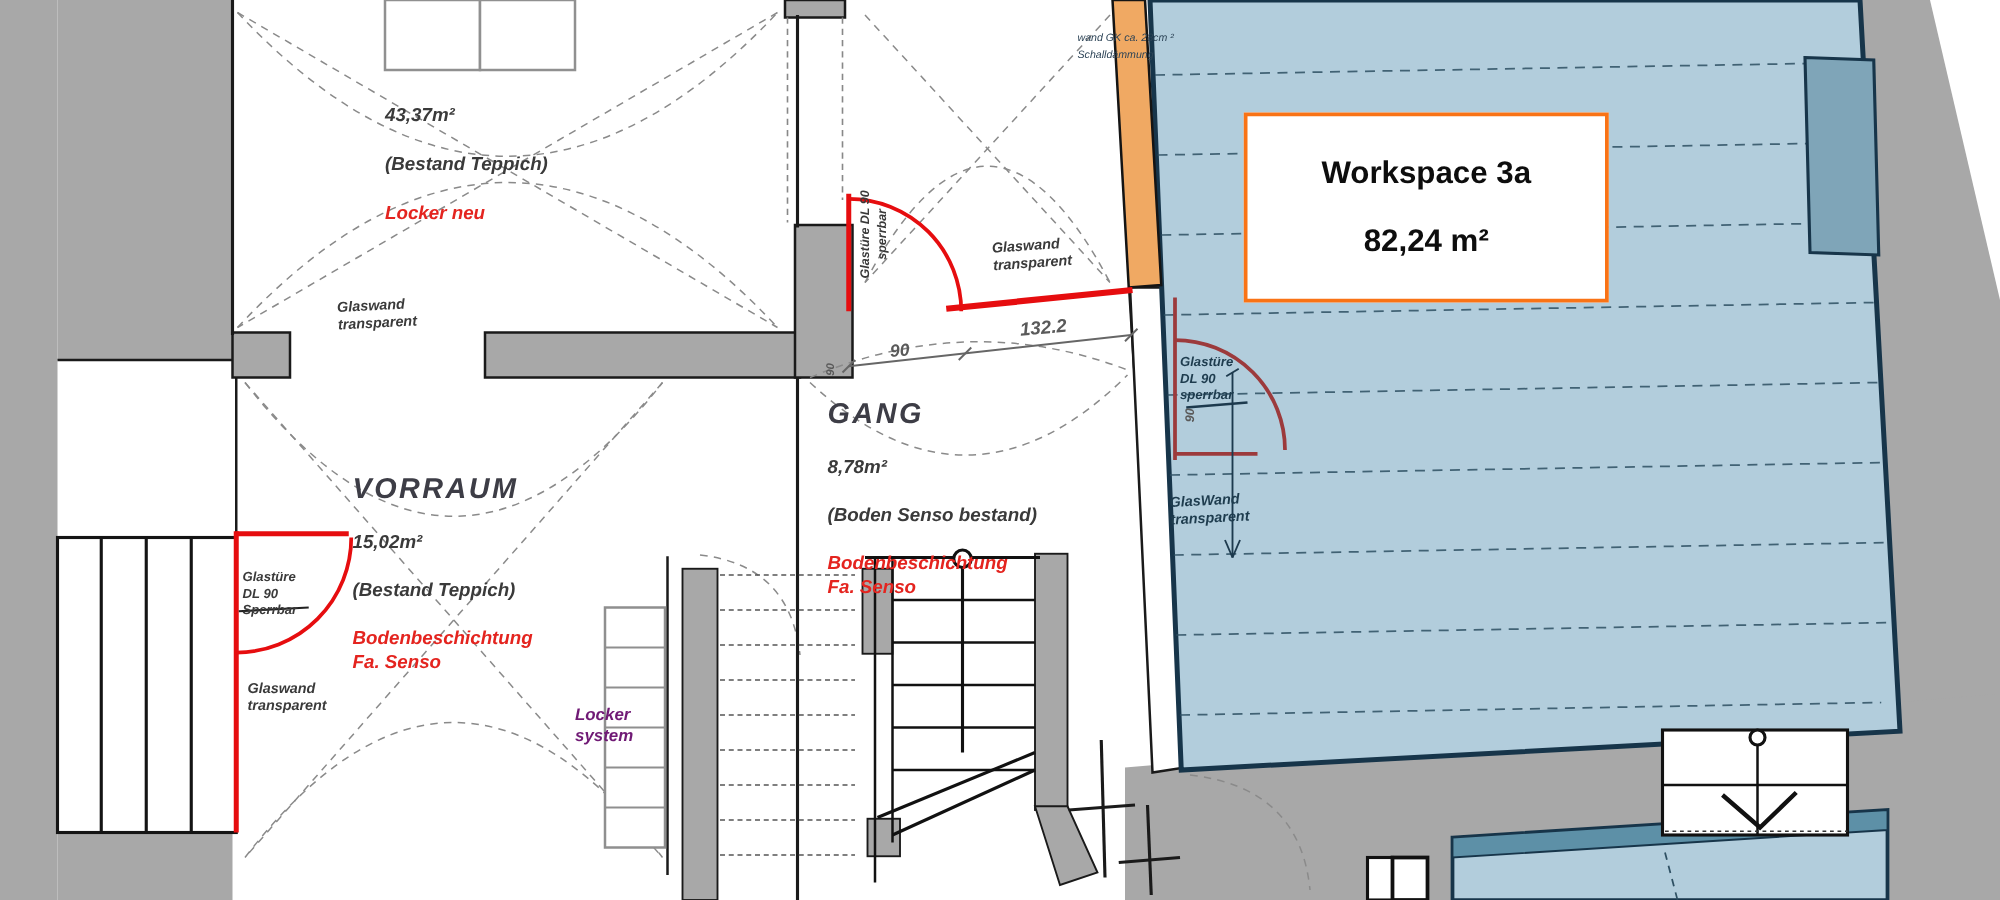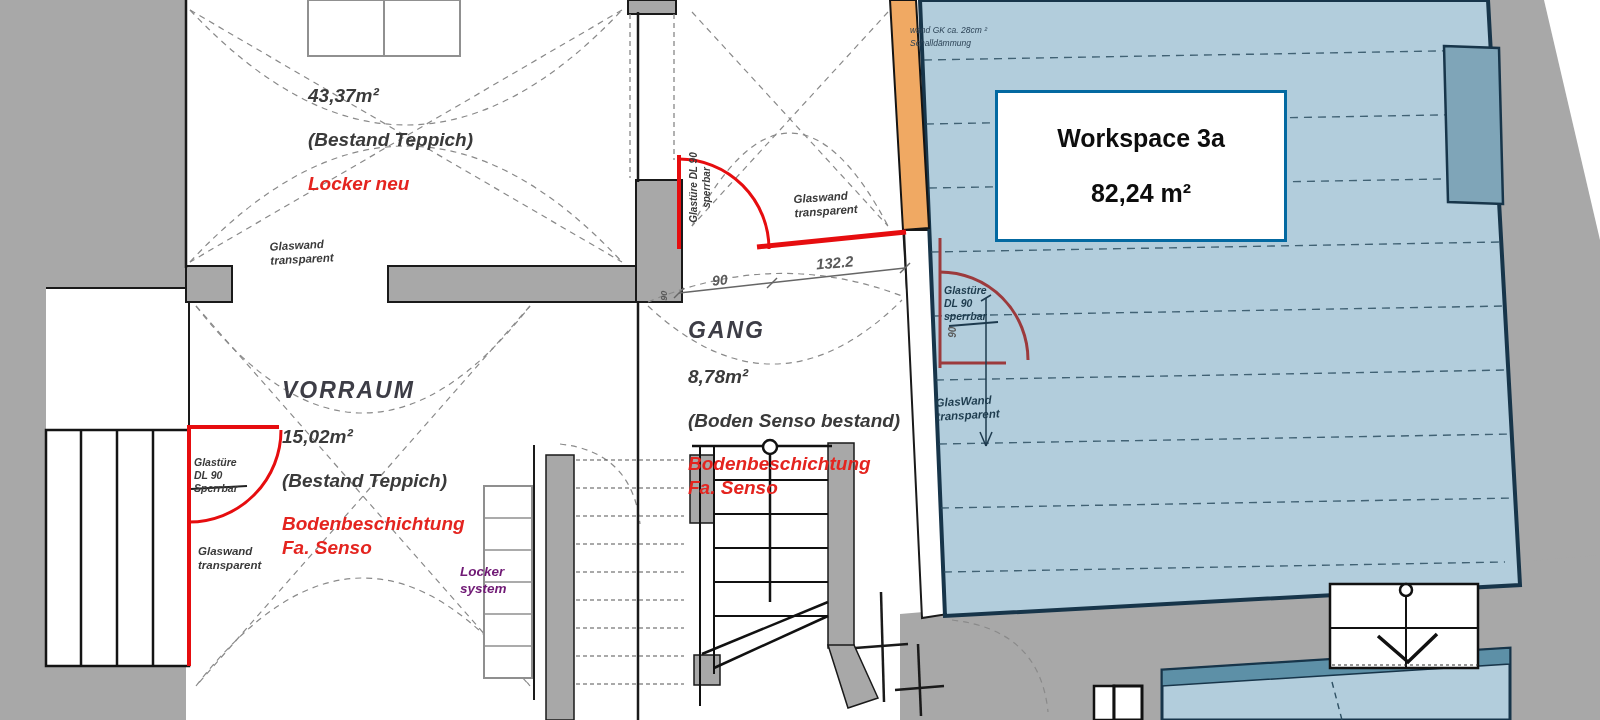"wand GK ca. 28cm ²" div.lbl { left: 910px -> 862px }
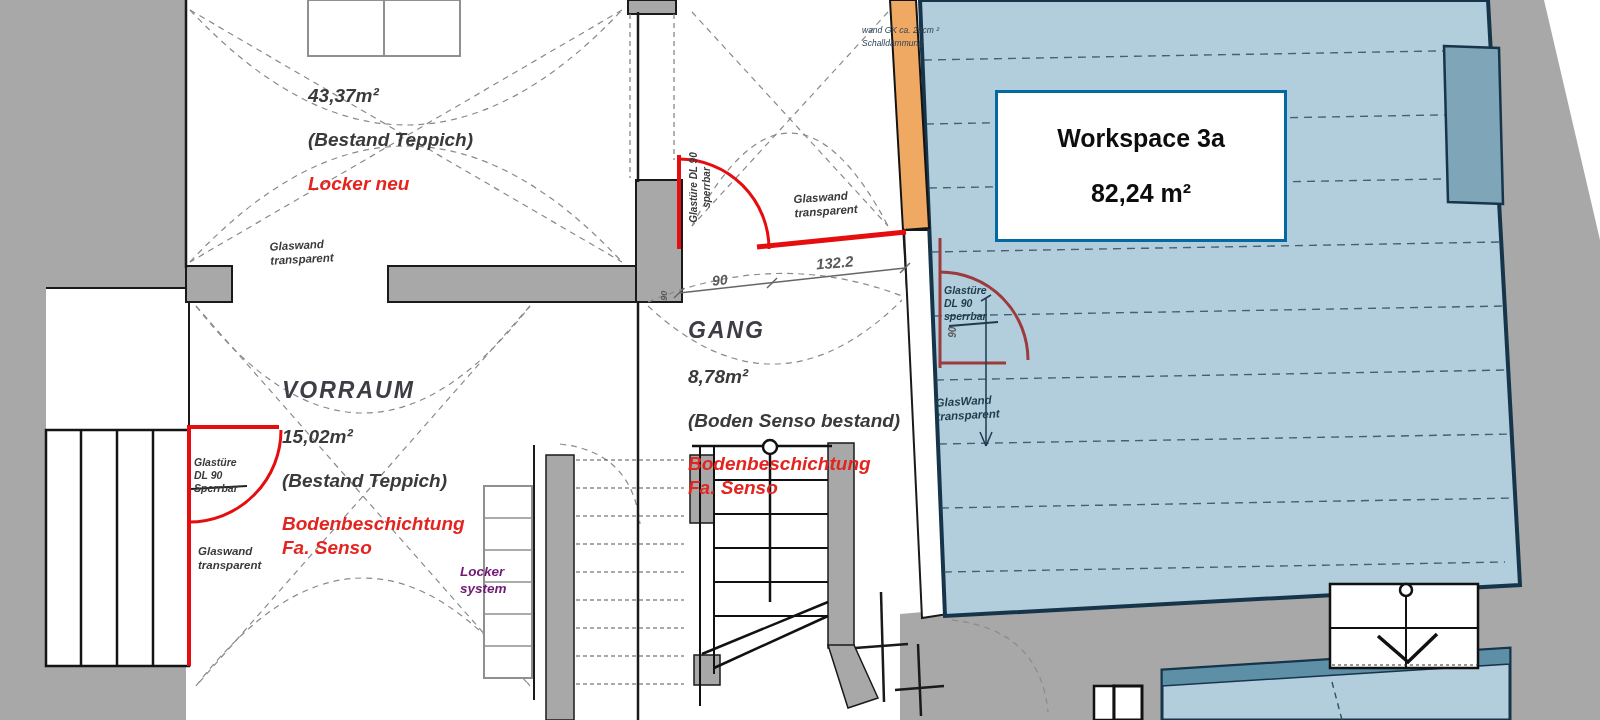"43,37m²" .room-sub { font-size: 19px -> 15px }
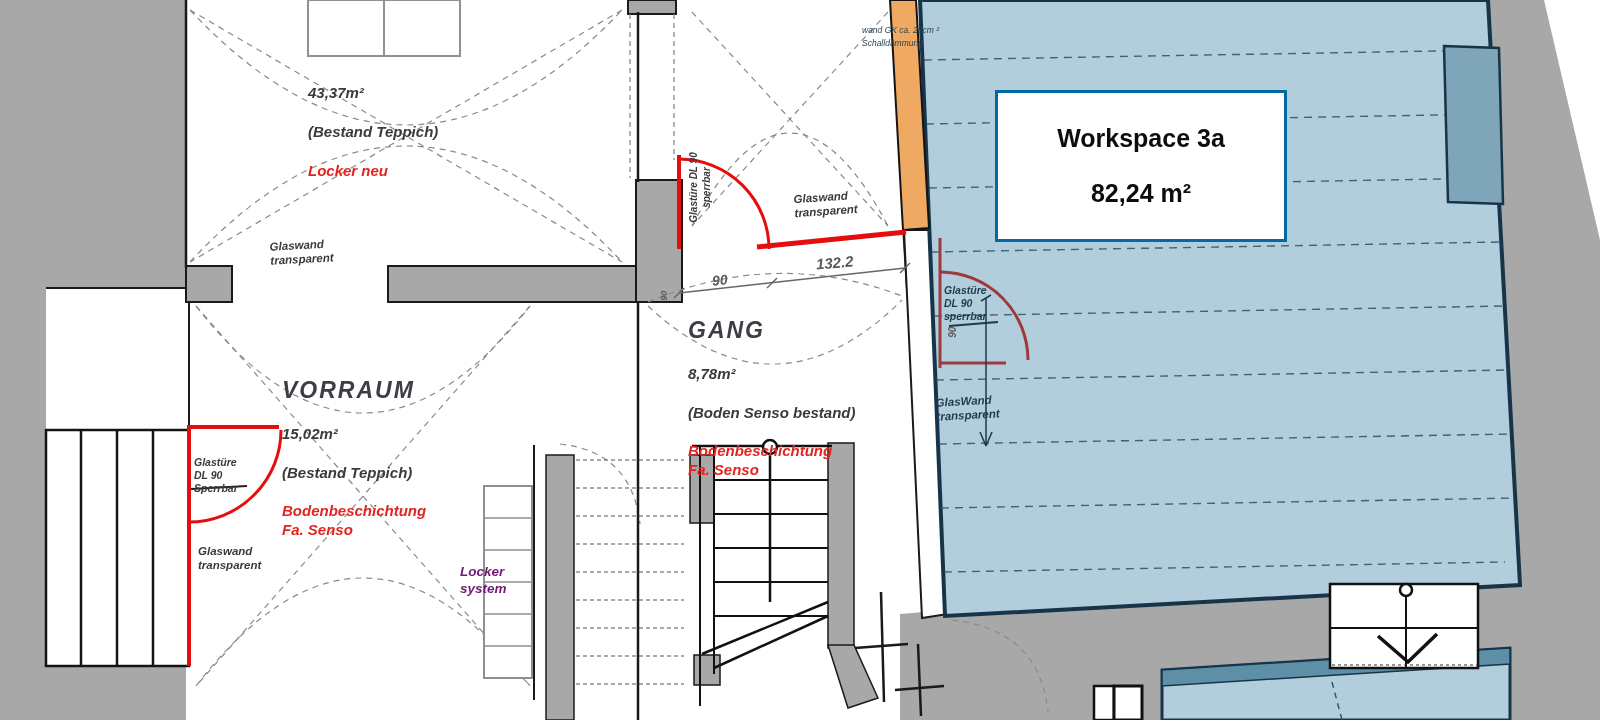"Workspace 3a" .ws3a-box { border: 3px solid #0369a1 -> 3px solid #f97316 }
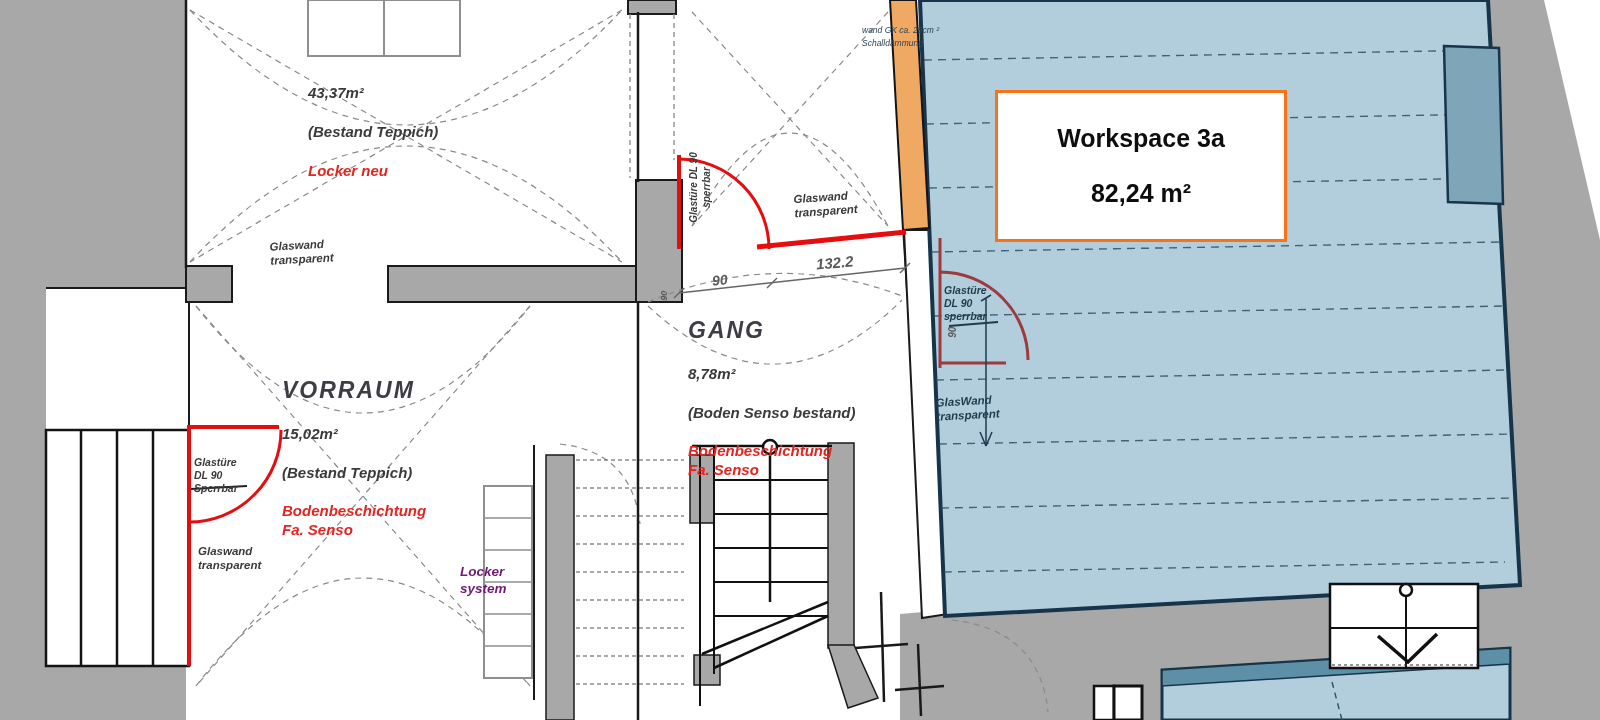"GANG" div.lbl { margin-left: 26px -> none }
